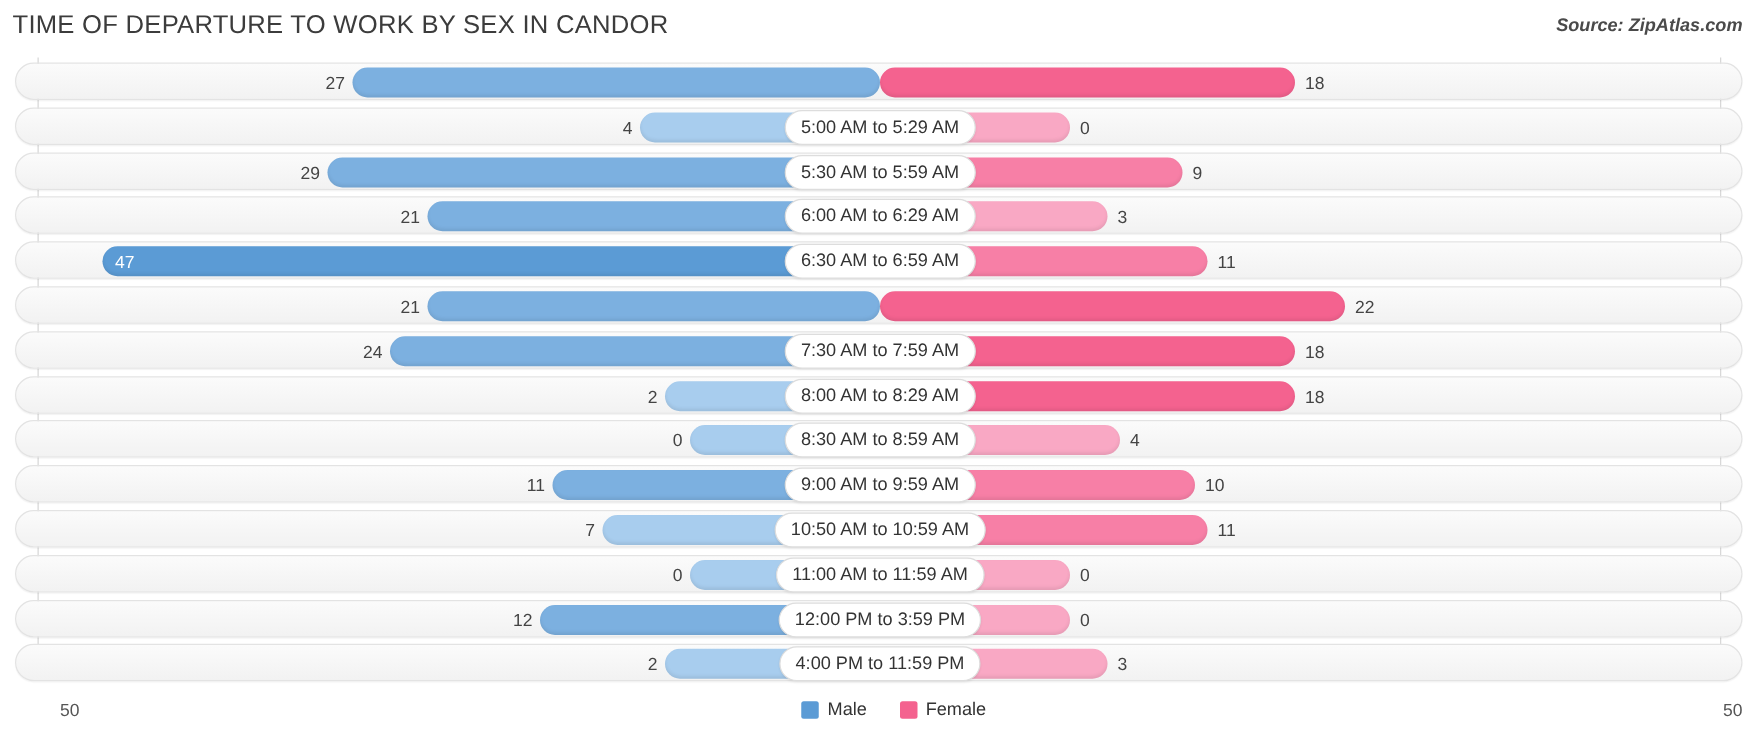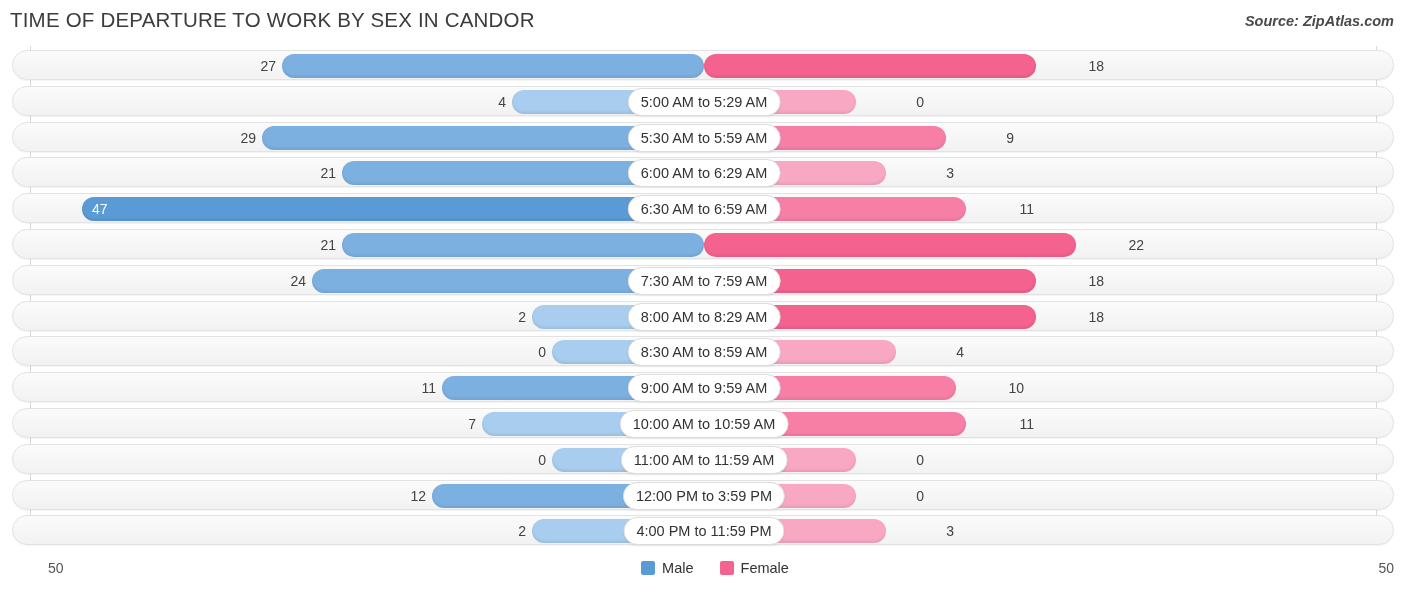"18" .value.female-val { text-align: right -> left }
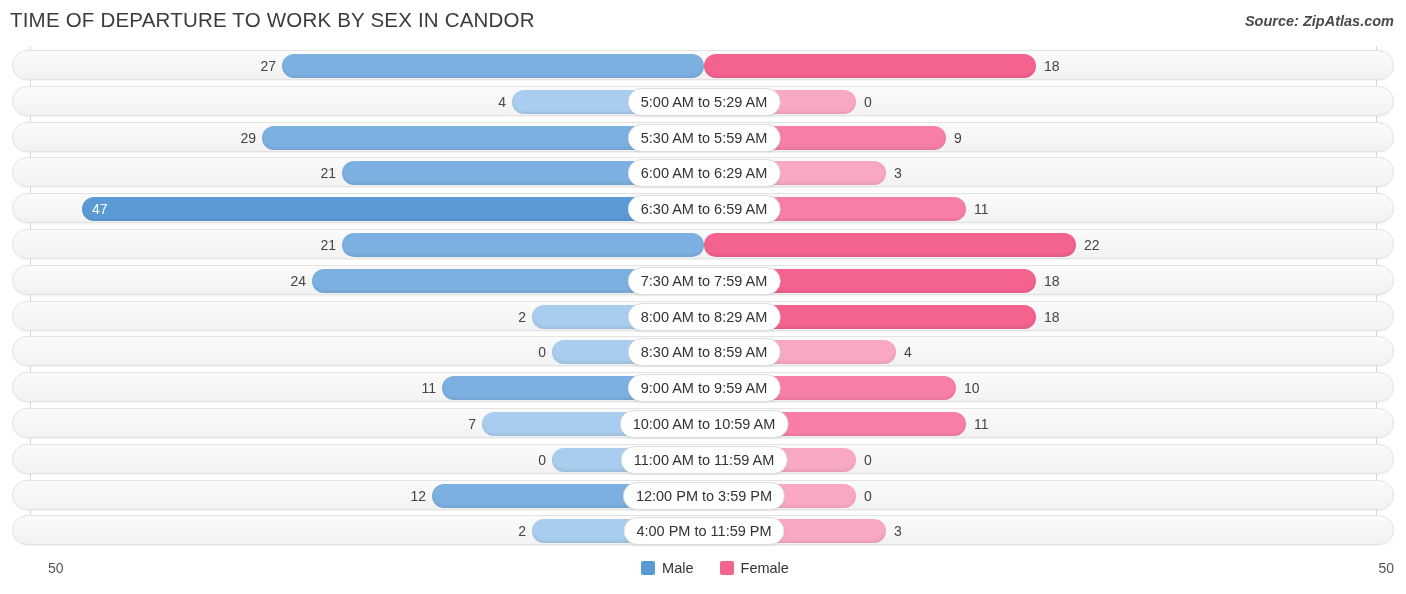"10:00 AM to 10:59 AM" div.pill { text: 10:00 -> 10:50 }
